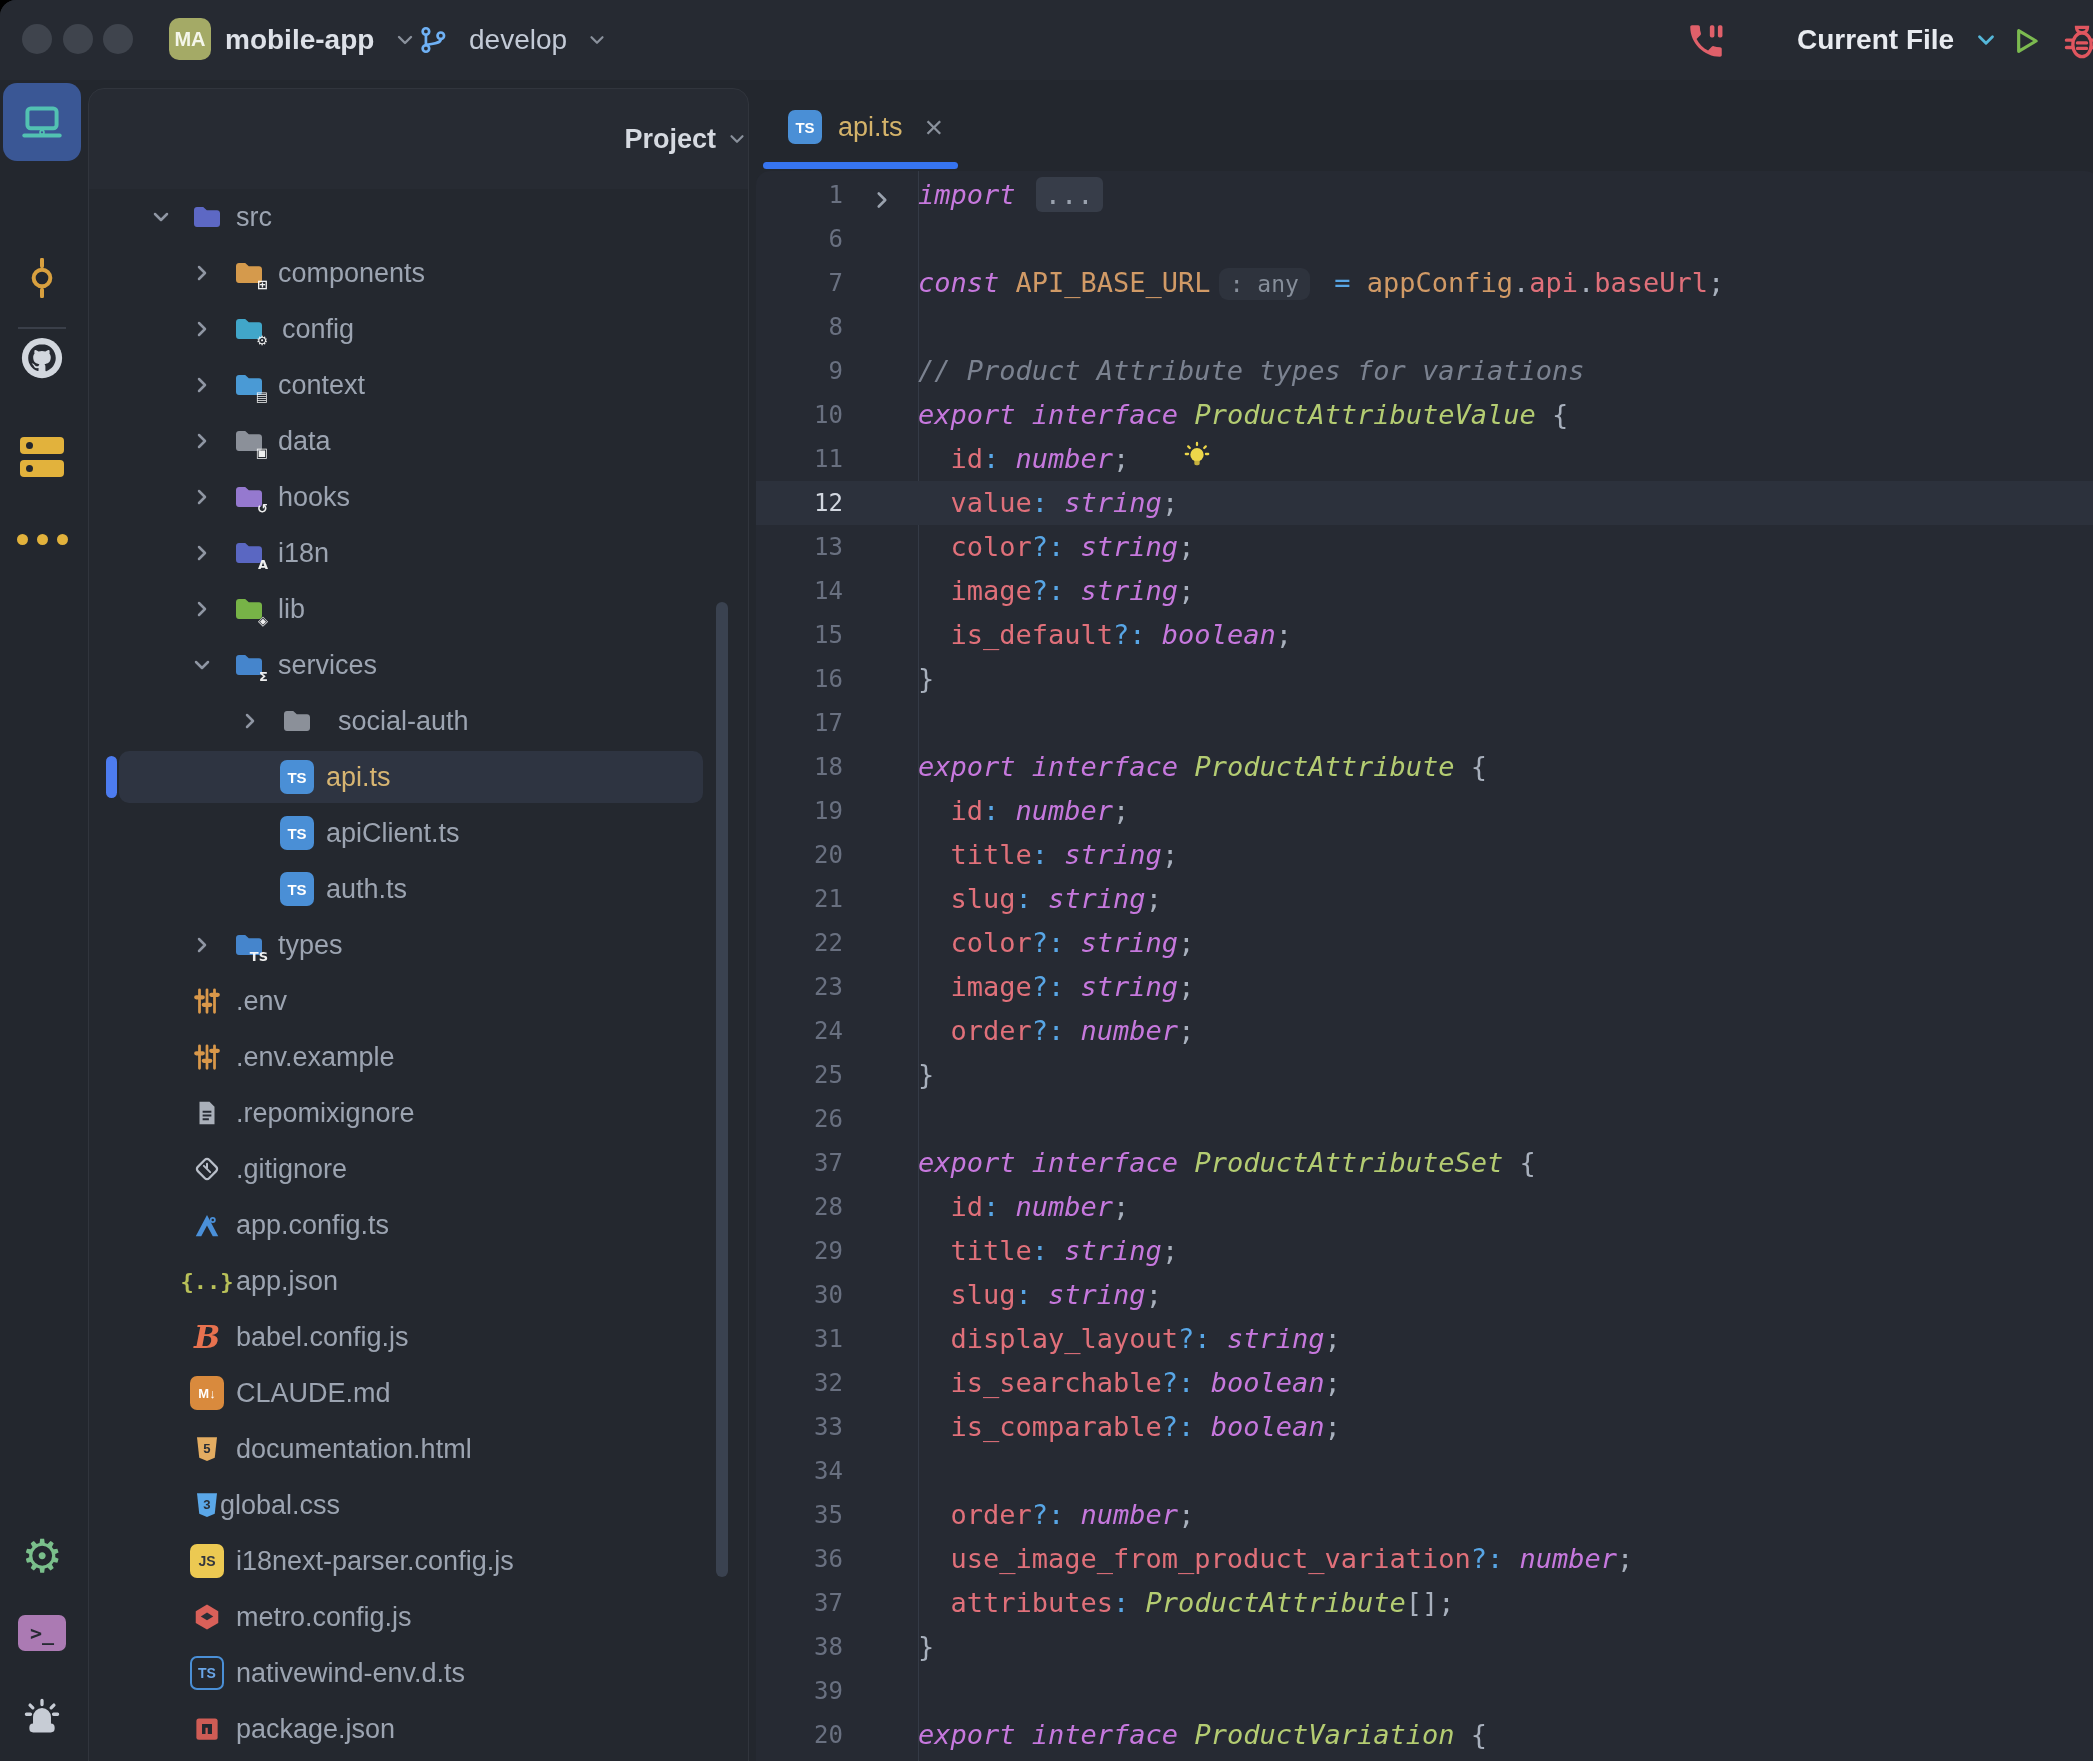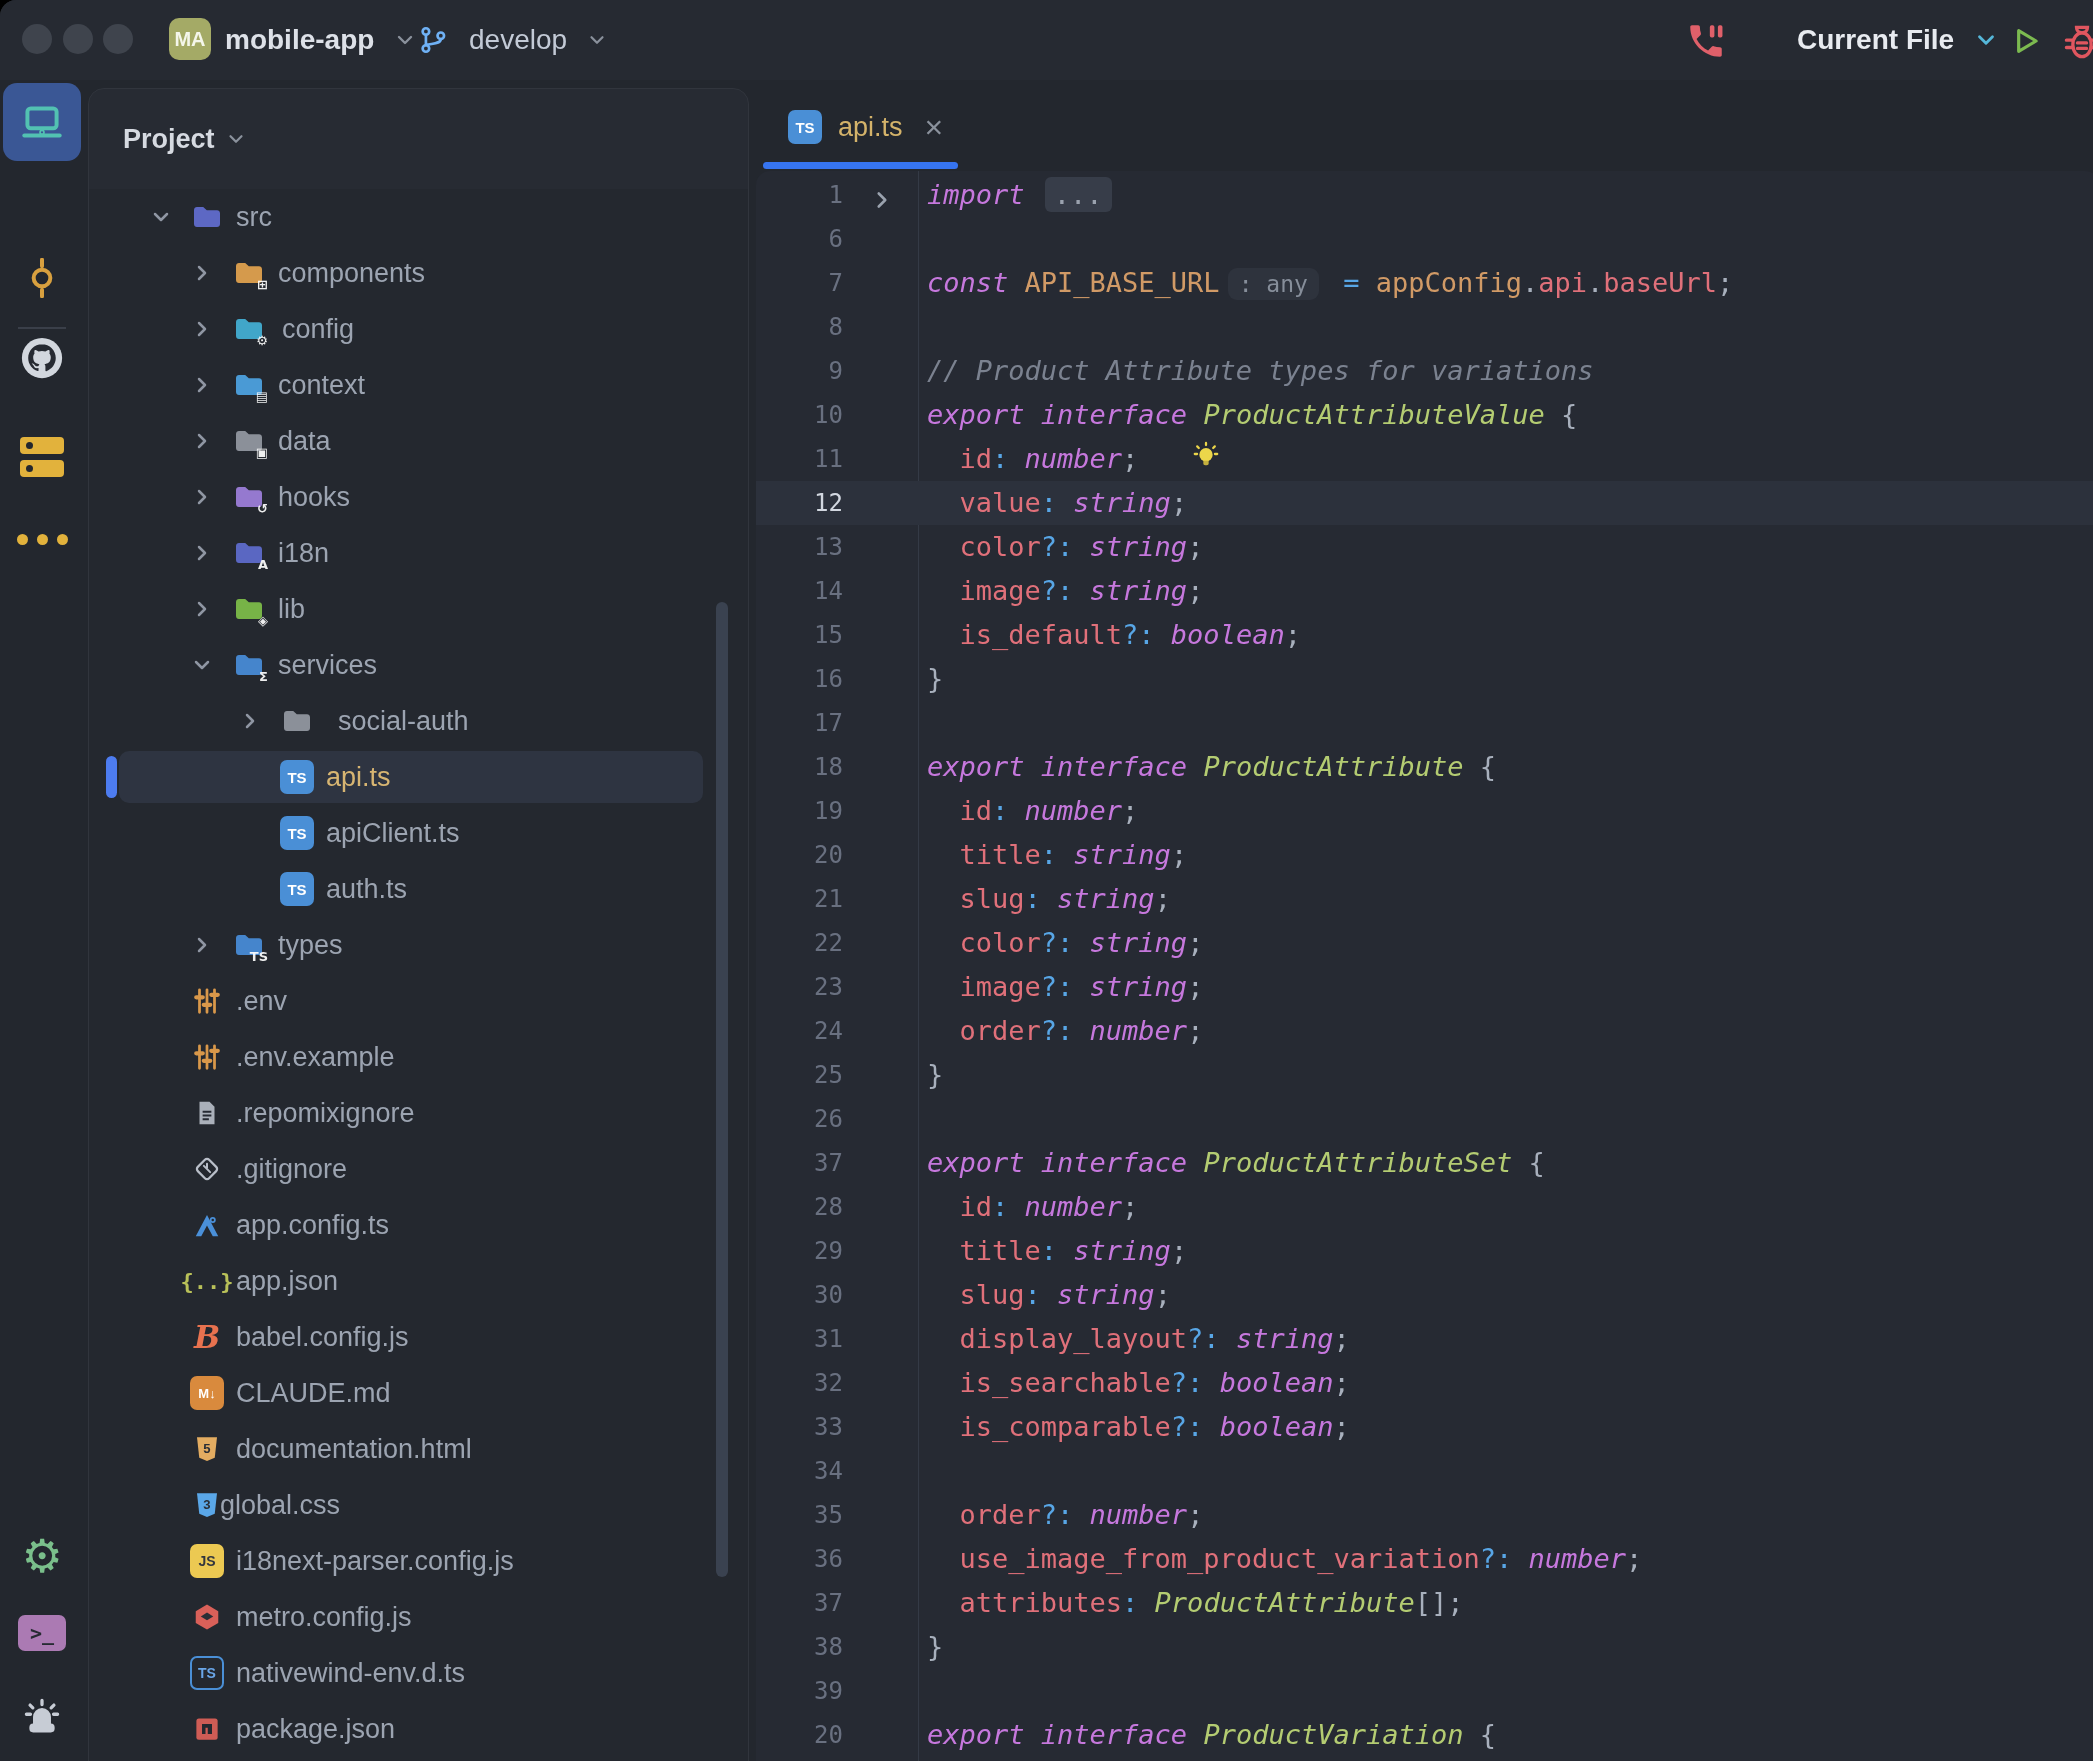"Project" .phead { justify-content: none -> flex-end }
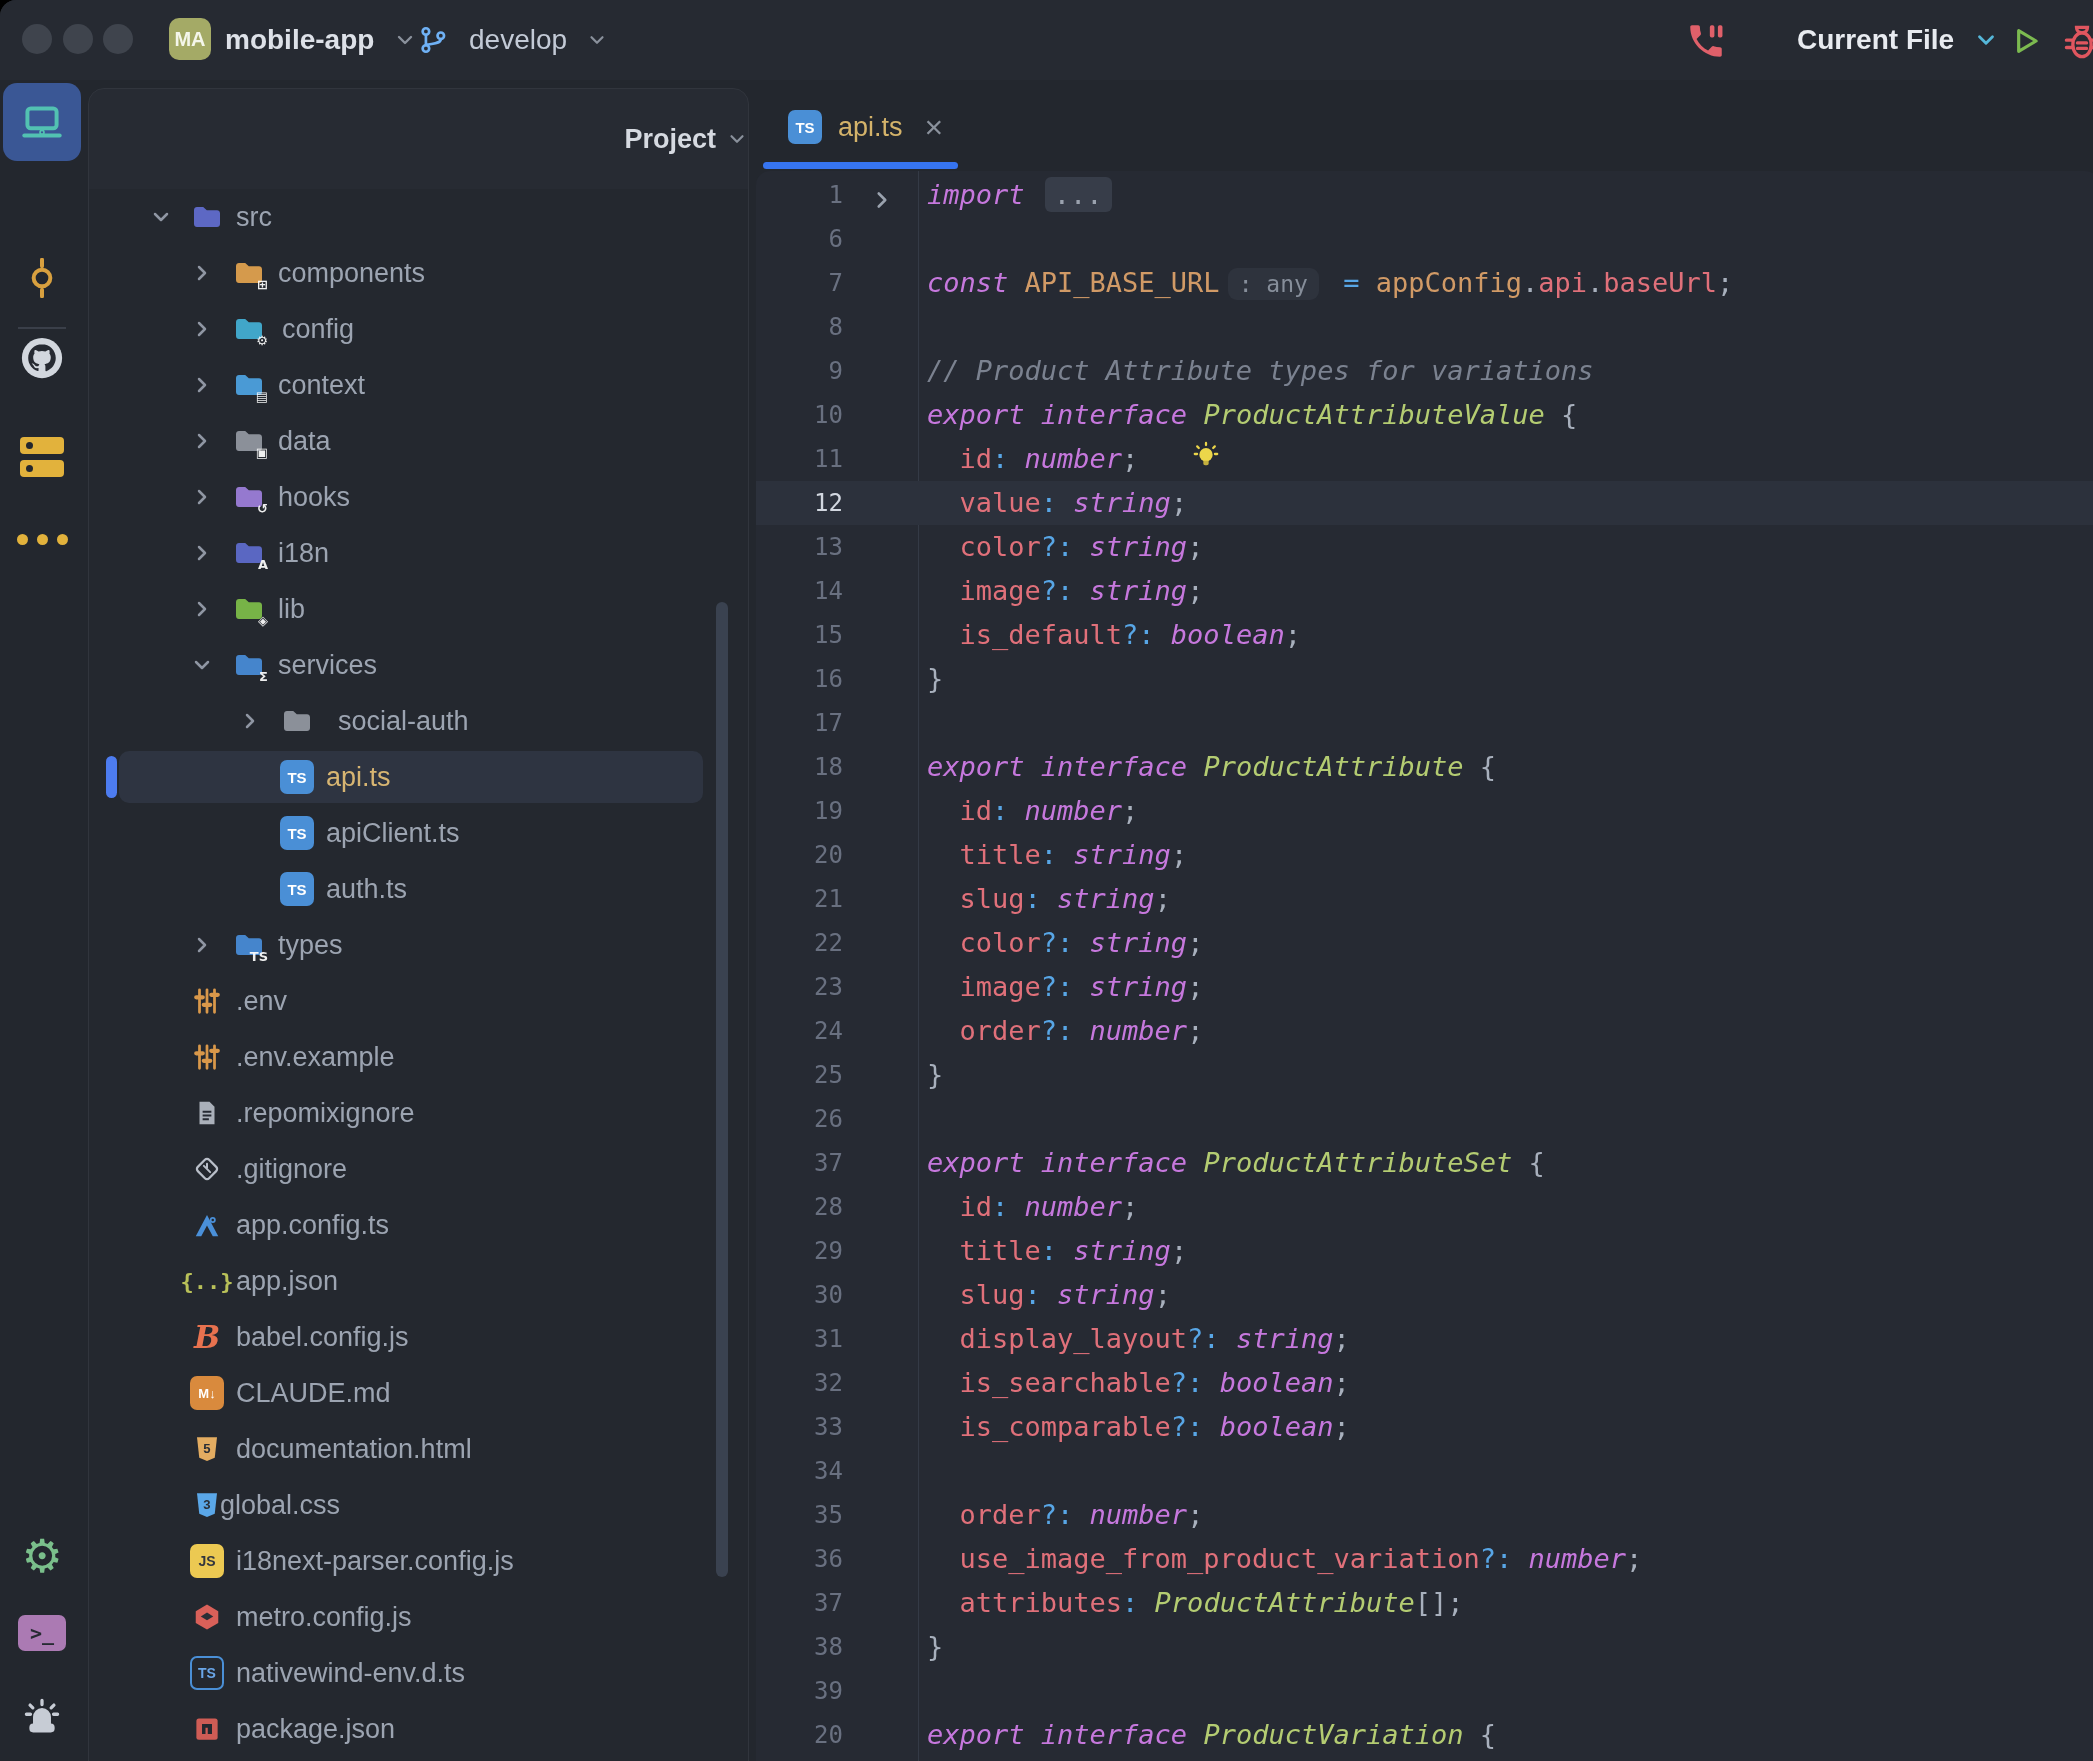"import ..." .codeln { padding-left: 9px -> none }
